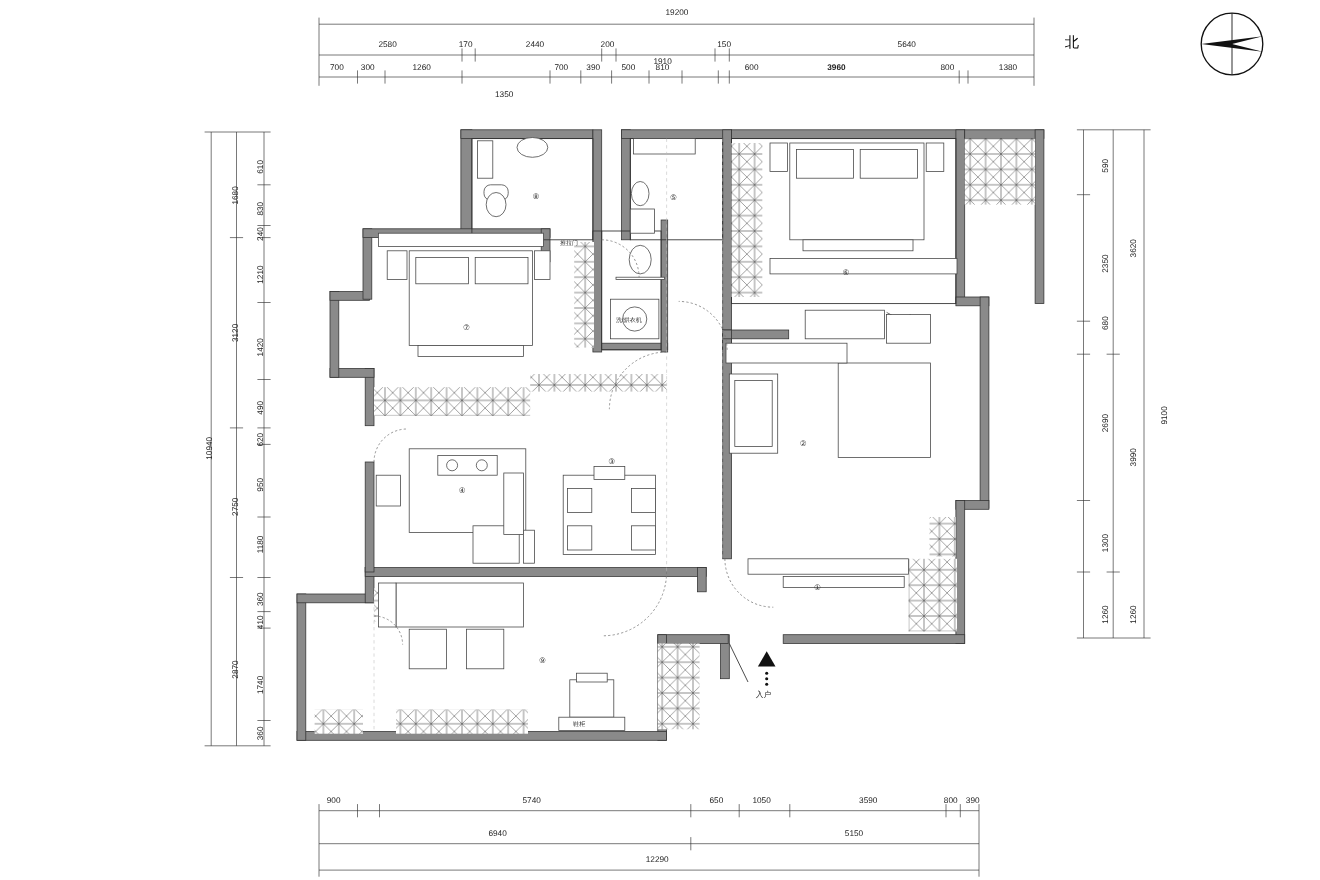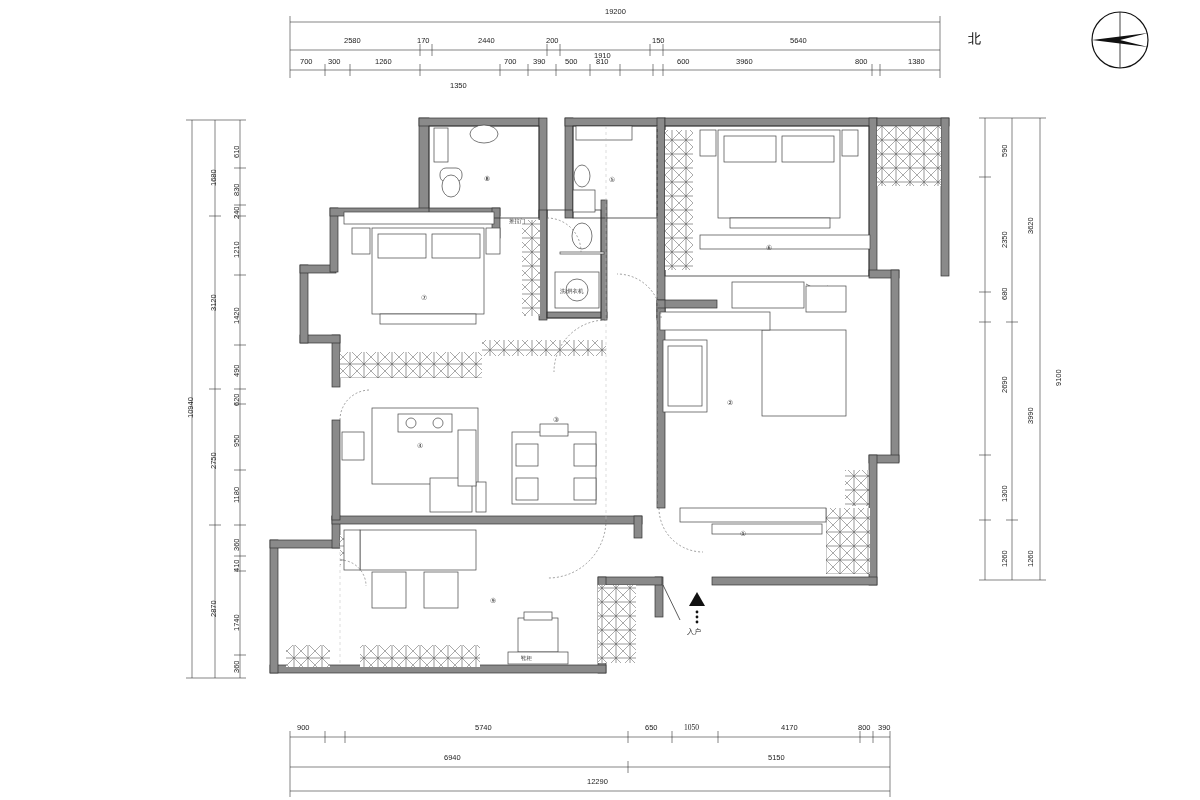"5640" div.dim-label { left: 790px -> 816px }
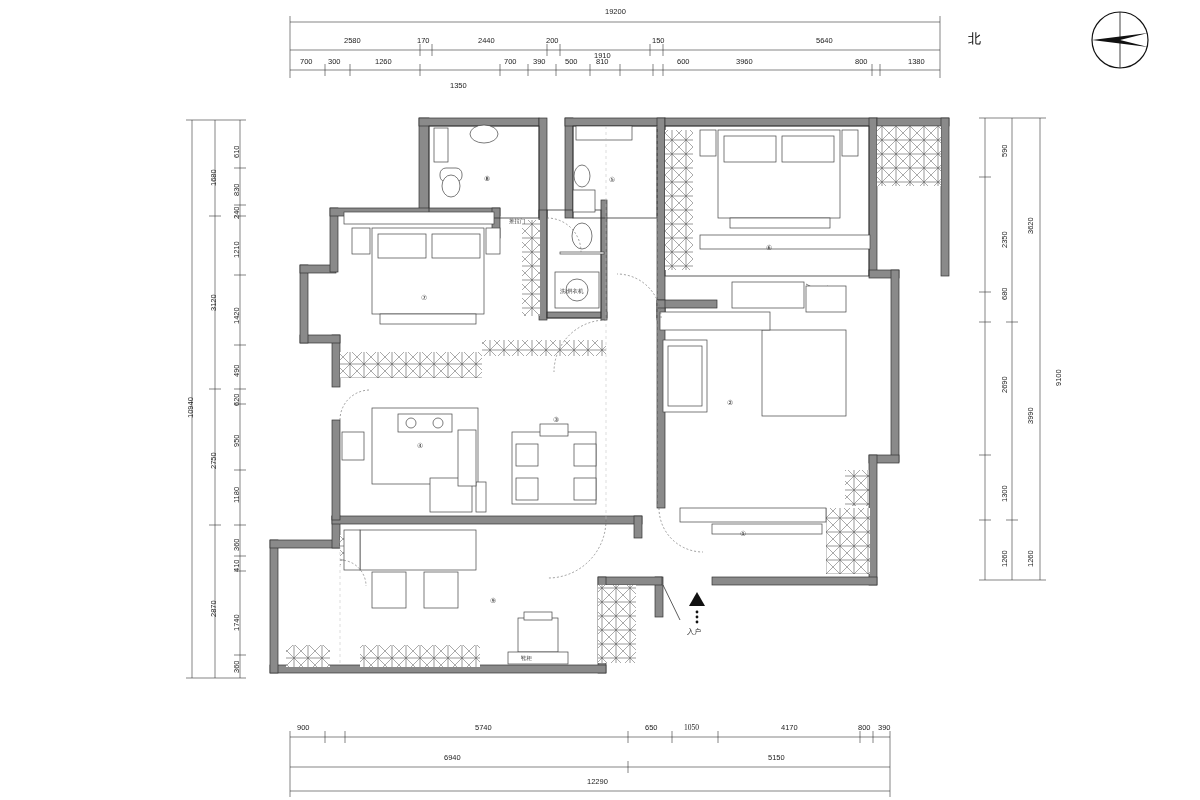"3960" div.dim-label { font-weight: none -> bold; left: 736px -> 752px }
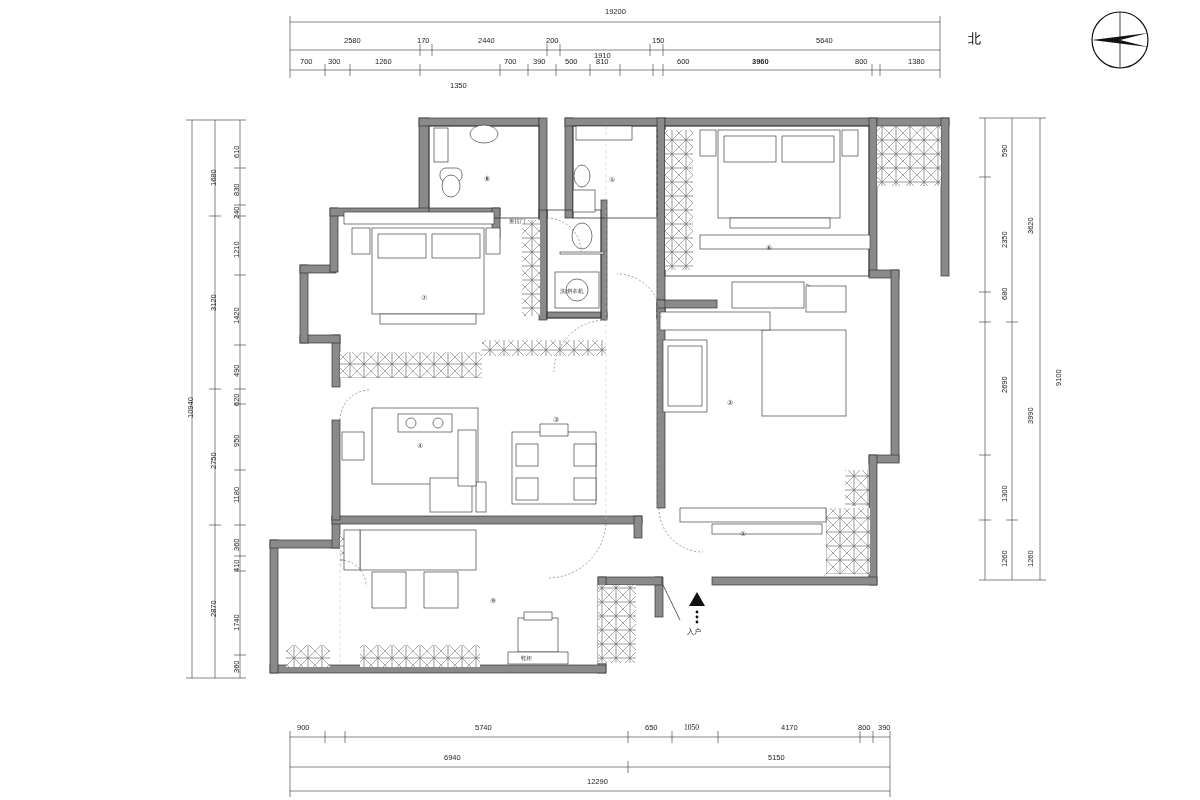"1050" div.dim-label { font-family: Liberation Serif, serif -> none }
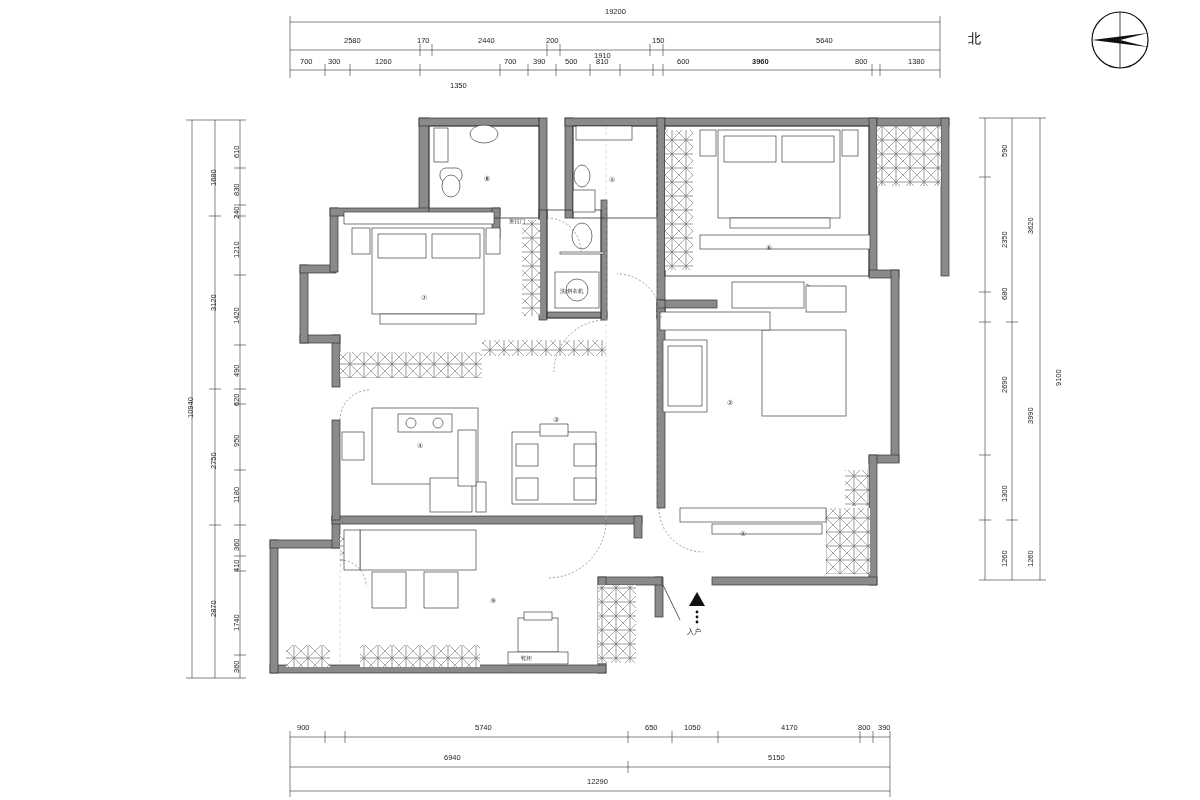"4170" div.dim-label { text: 4170 -> 3590 }
